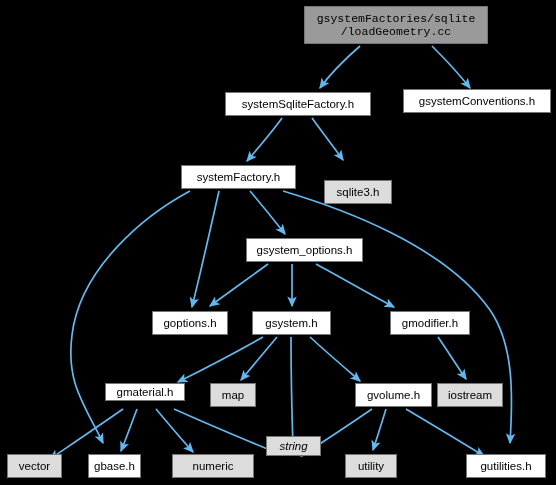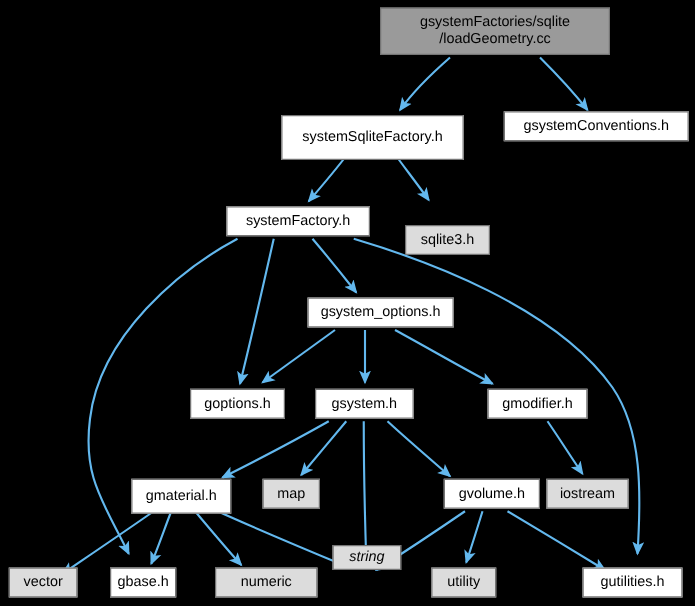"gsystemFactories/sqlite" div.node { font-family: none -> Liberation Mono, monospace }
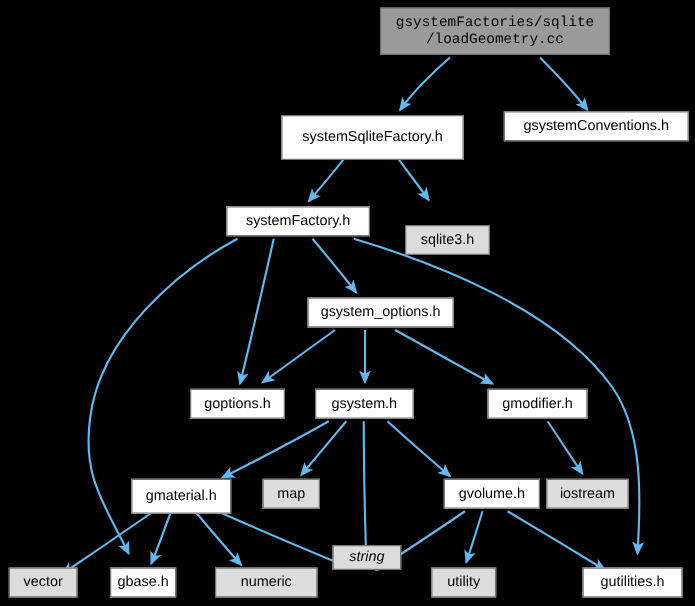"systemSqliteFactory.h" div.node { height: 36px -> 24px }
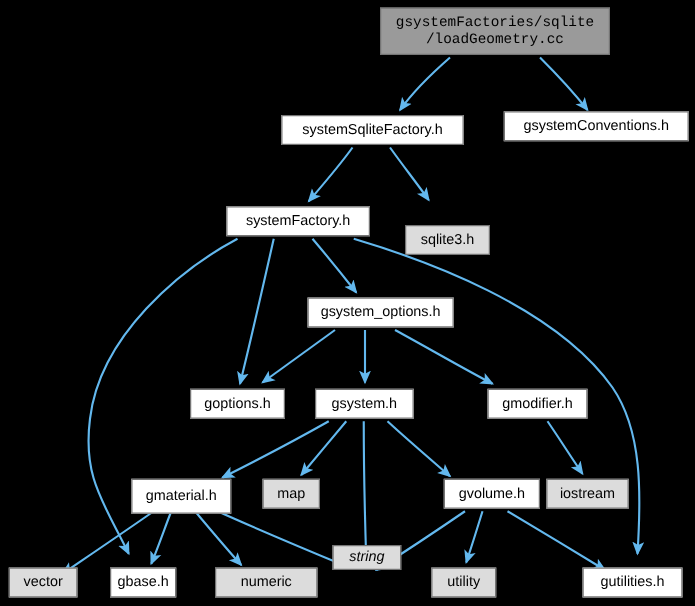"gmaterial.h" div.node { height: 28px -> 18px }
